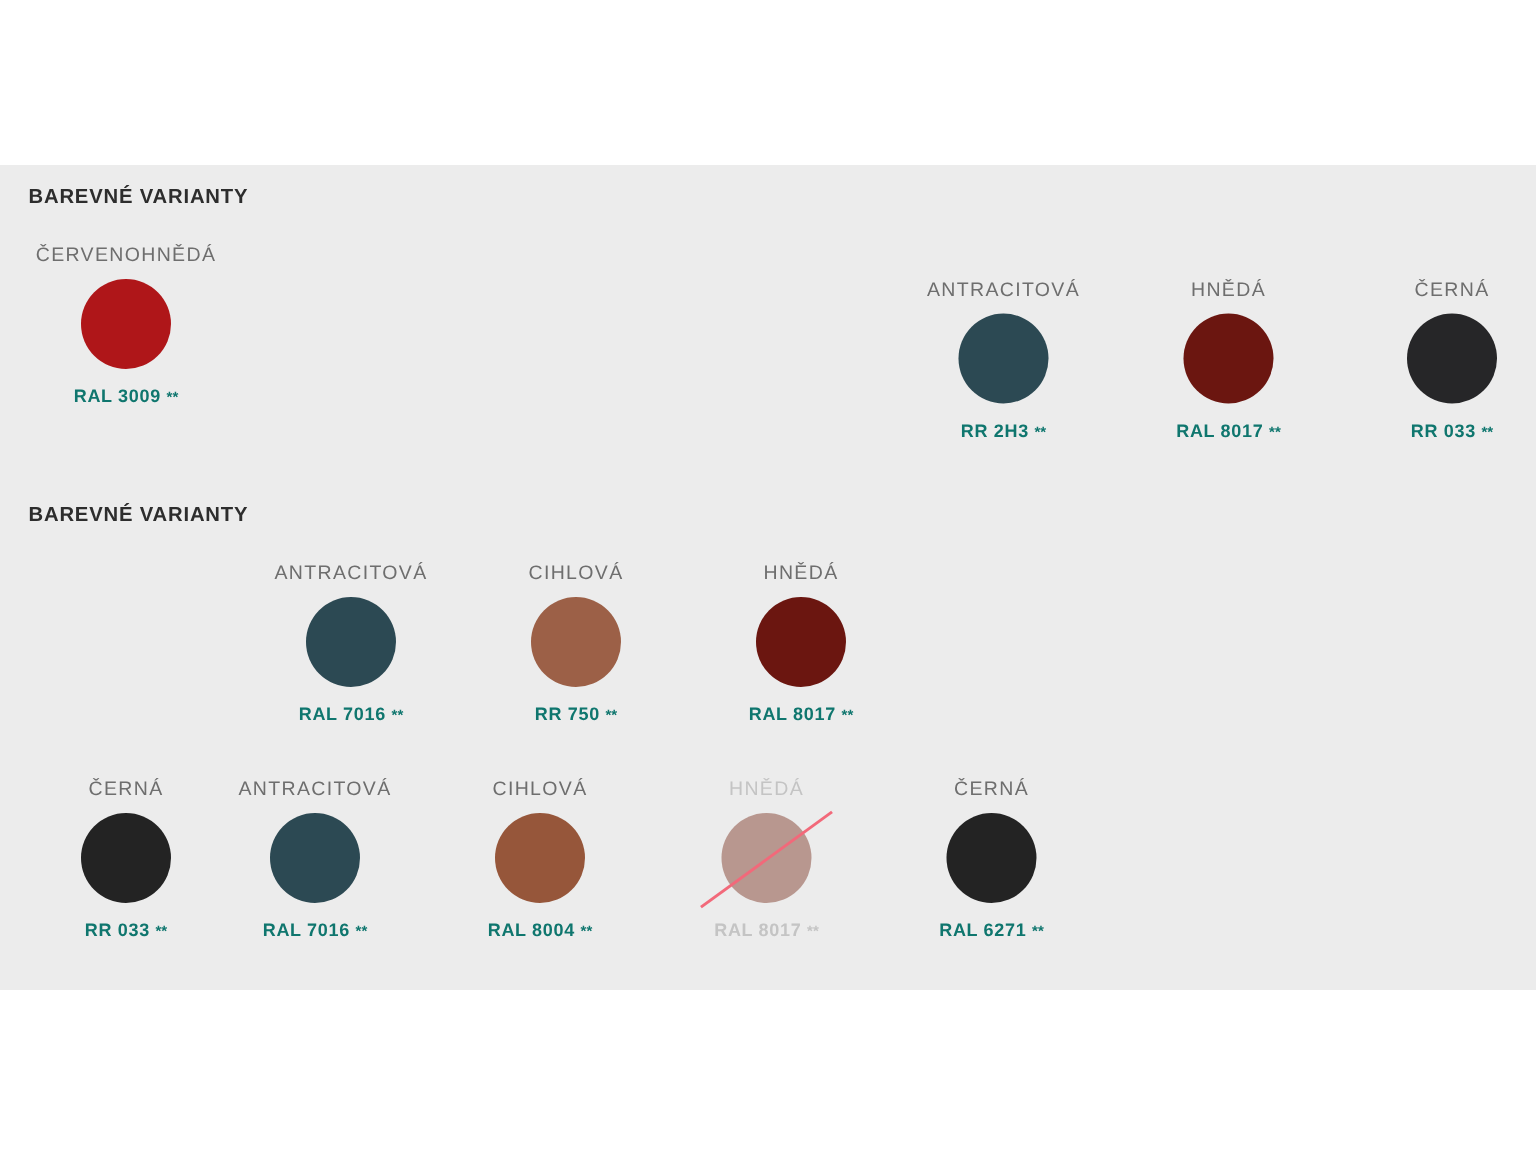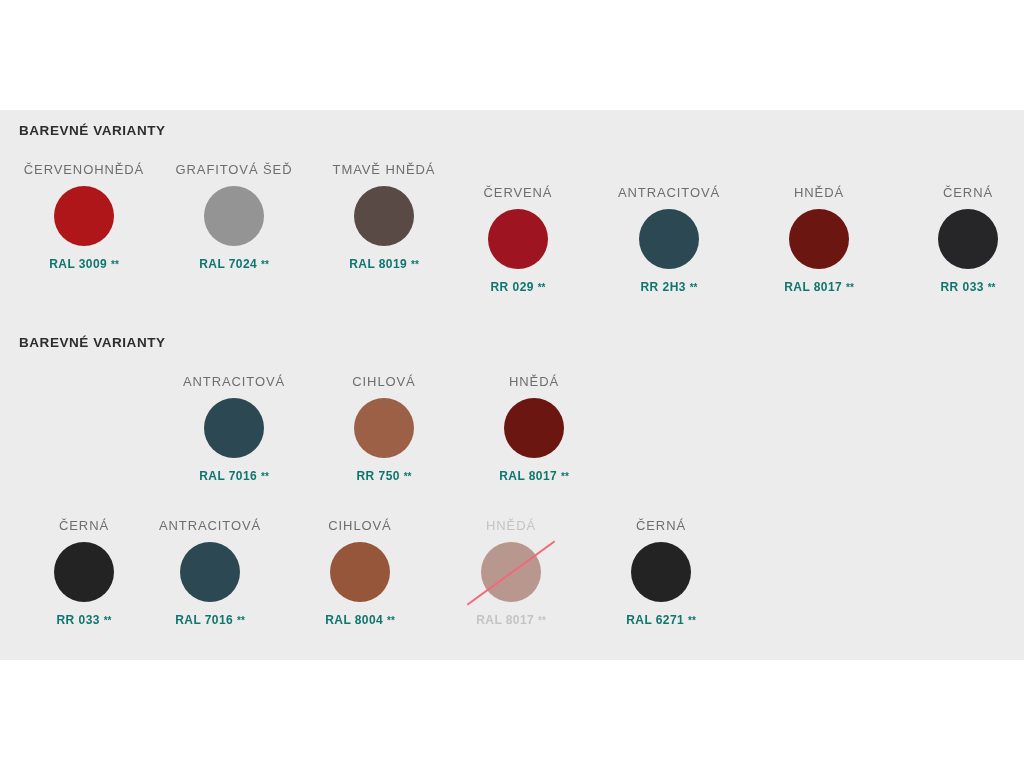"GRAFITOVÁ ŠEĎ" div.cell { html: <div> <div>GRAFITOVÁ ŠEĎ</div> <div> <div></div> </div> <div><span>RAL 7024</span> <span>**</span></div> </div> -> none }
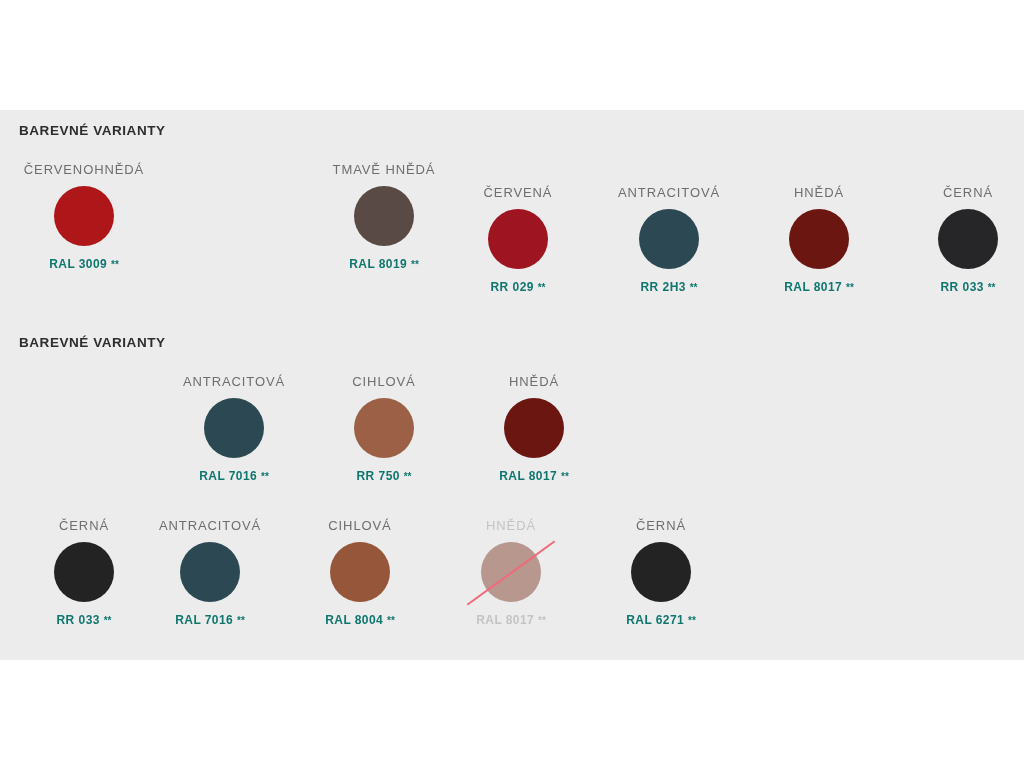"TMAVĚ HNĚDÁ" div.cell { html: <div> <div>TMAVĚ HNĚDÁ</div> <div> <div></div> </div> <div><span>RAL 8019</span> <span>**</span></div> </div> -> none }
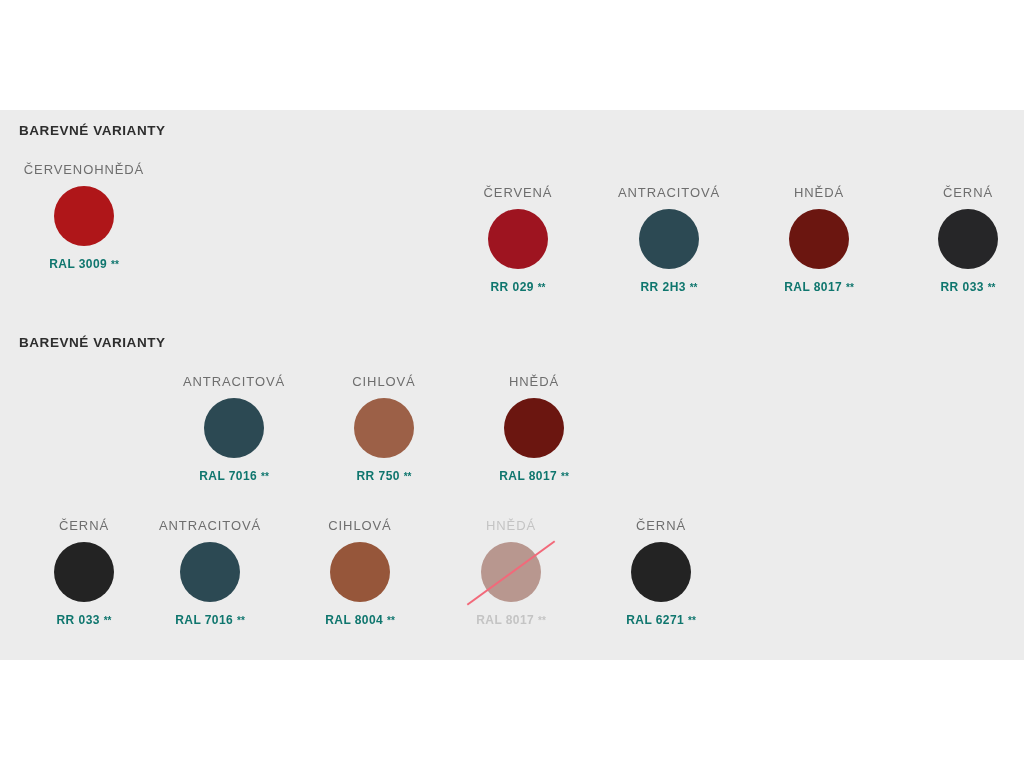"ČERVENÁ" div.cell { html: <div> <div>ČERVENÁ</div> <div> <div></div> </div> <div><span>RR 029</span> <span>**</span></div> </div> -> none }
